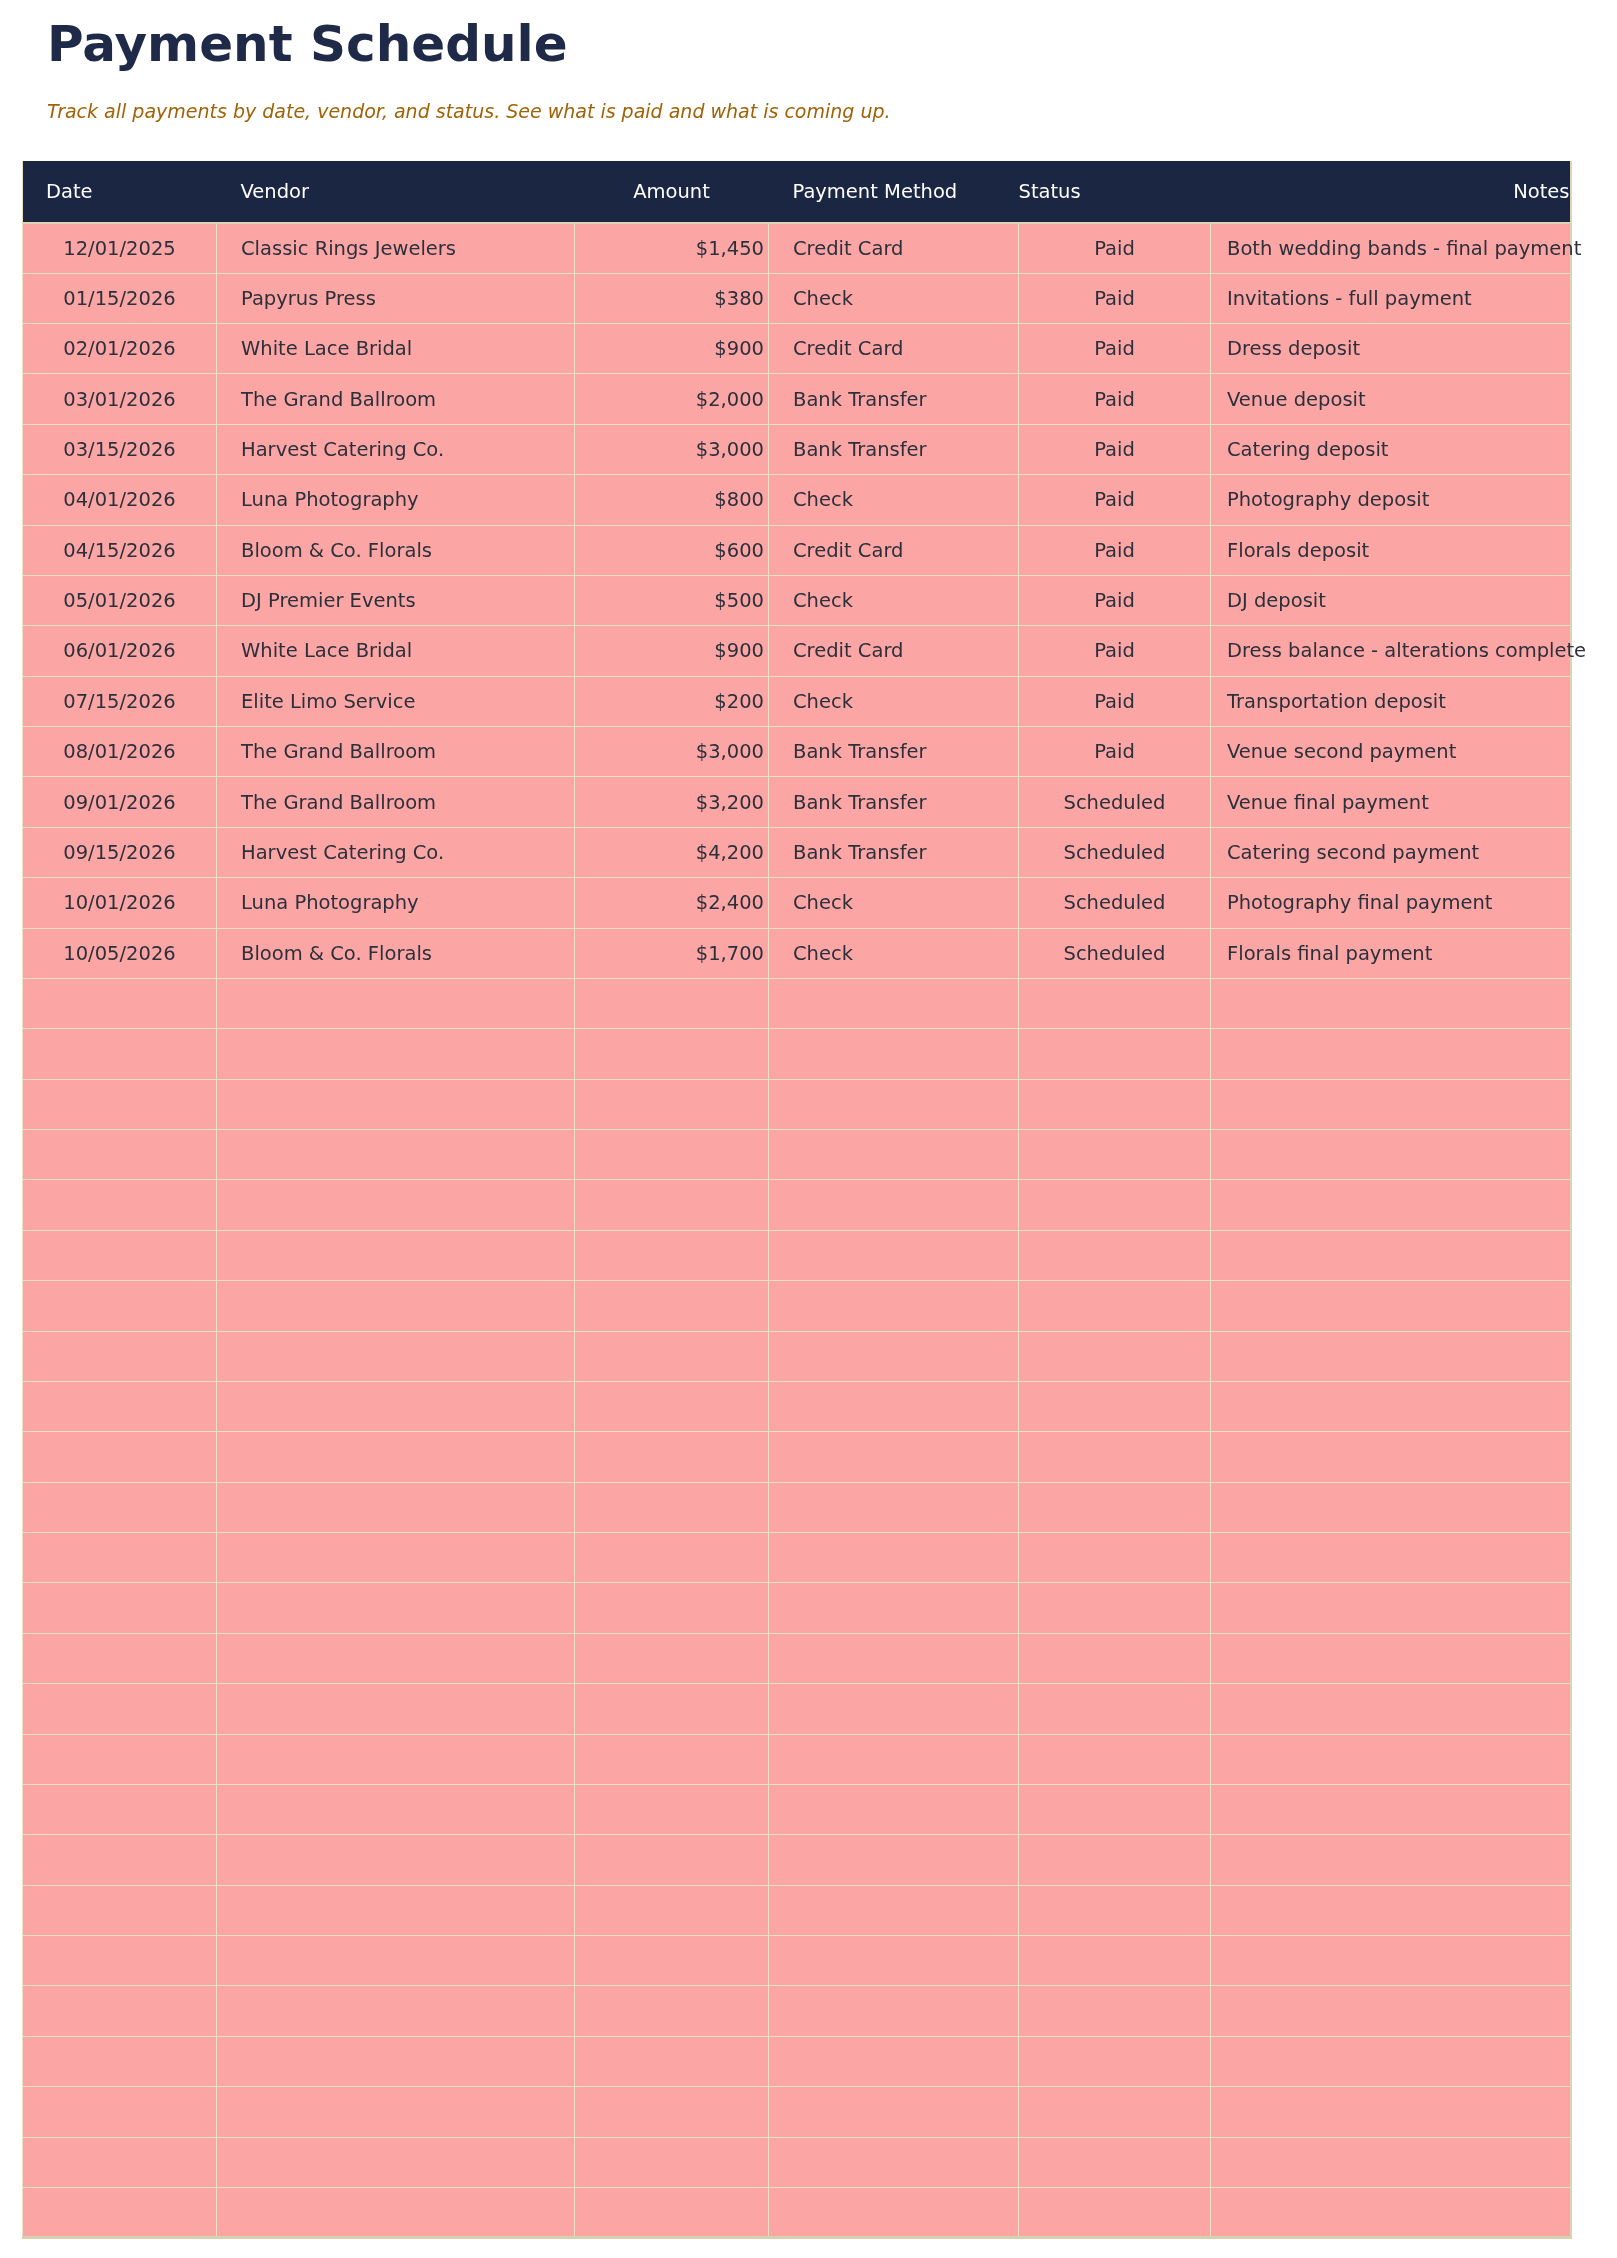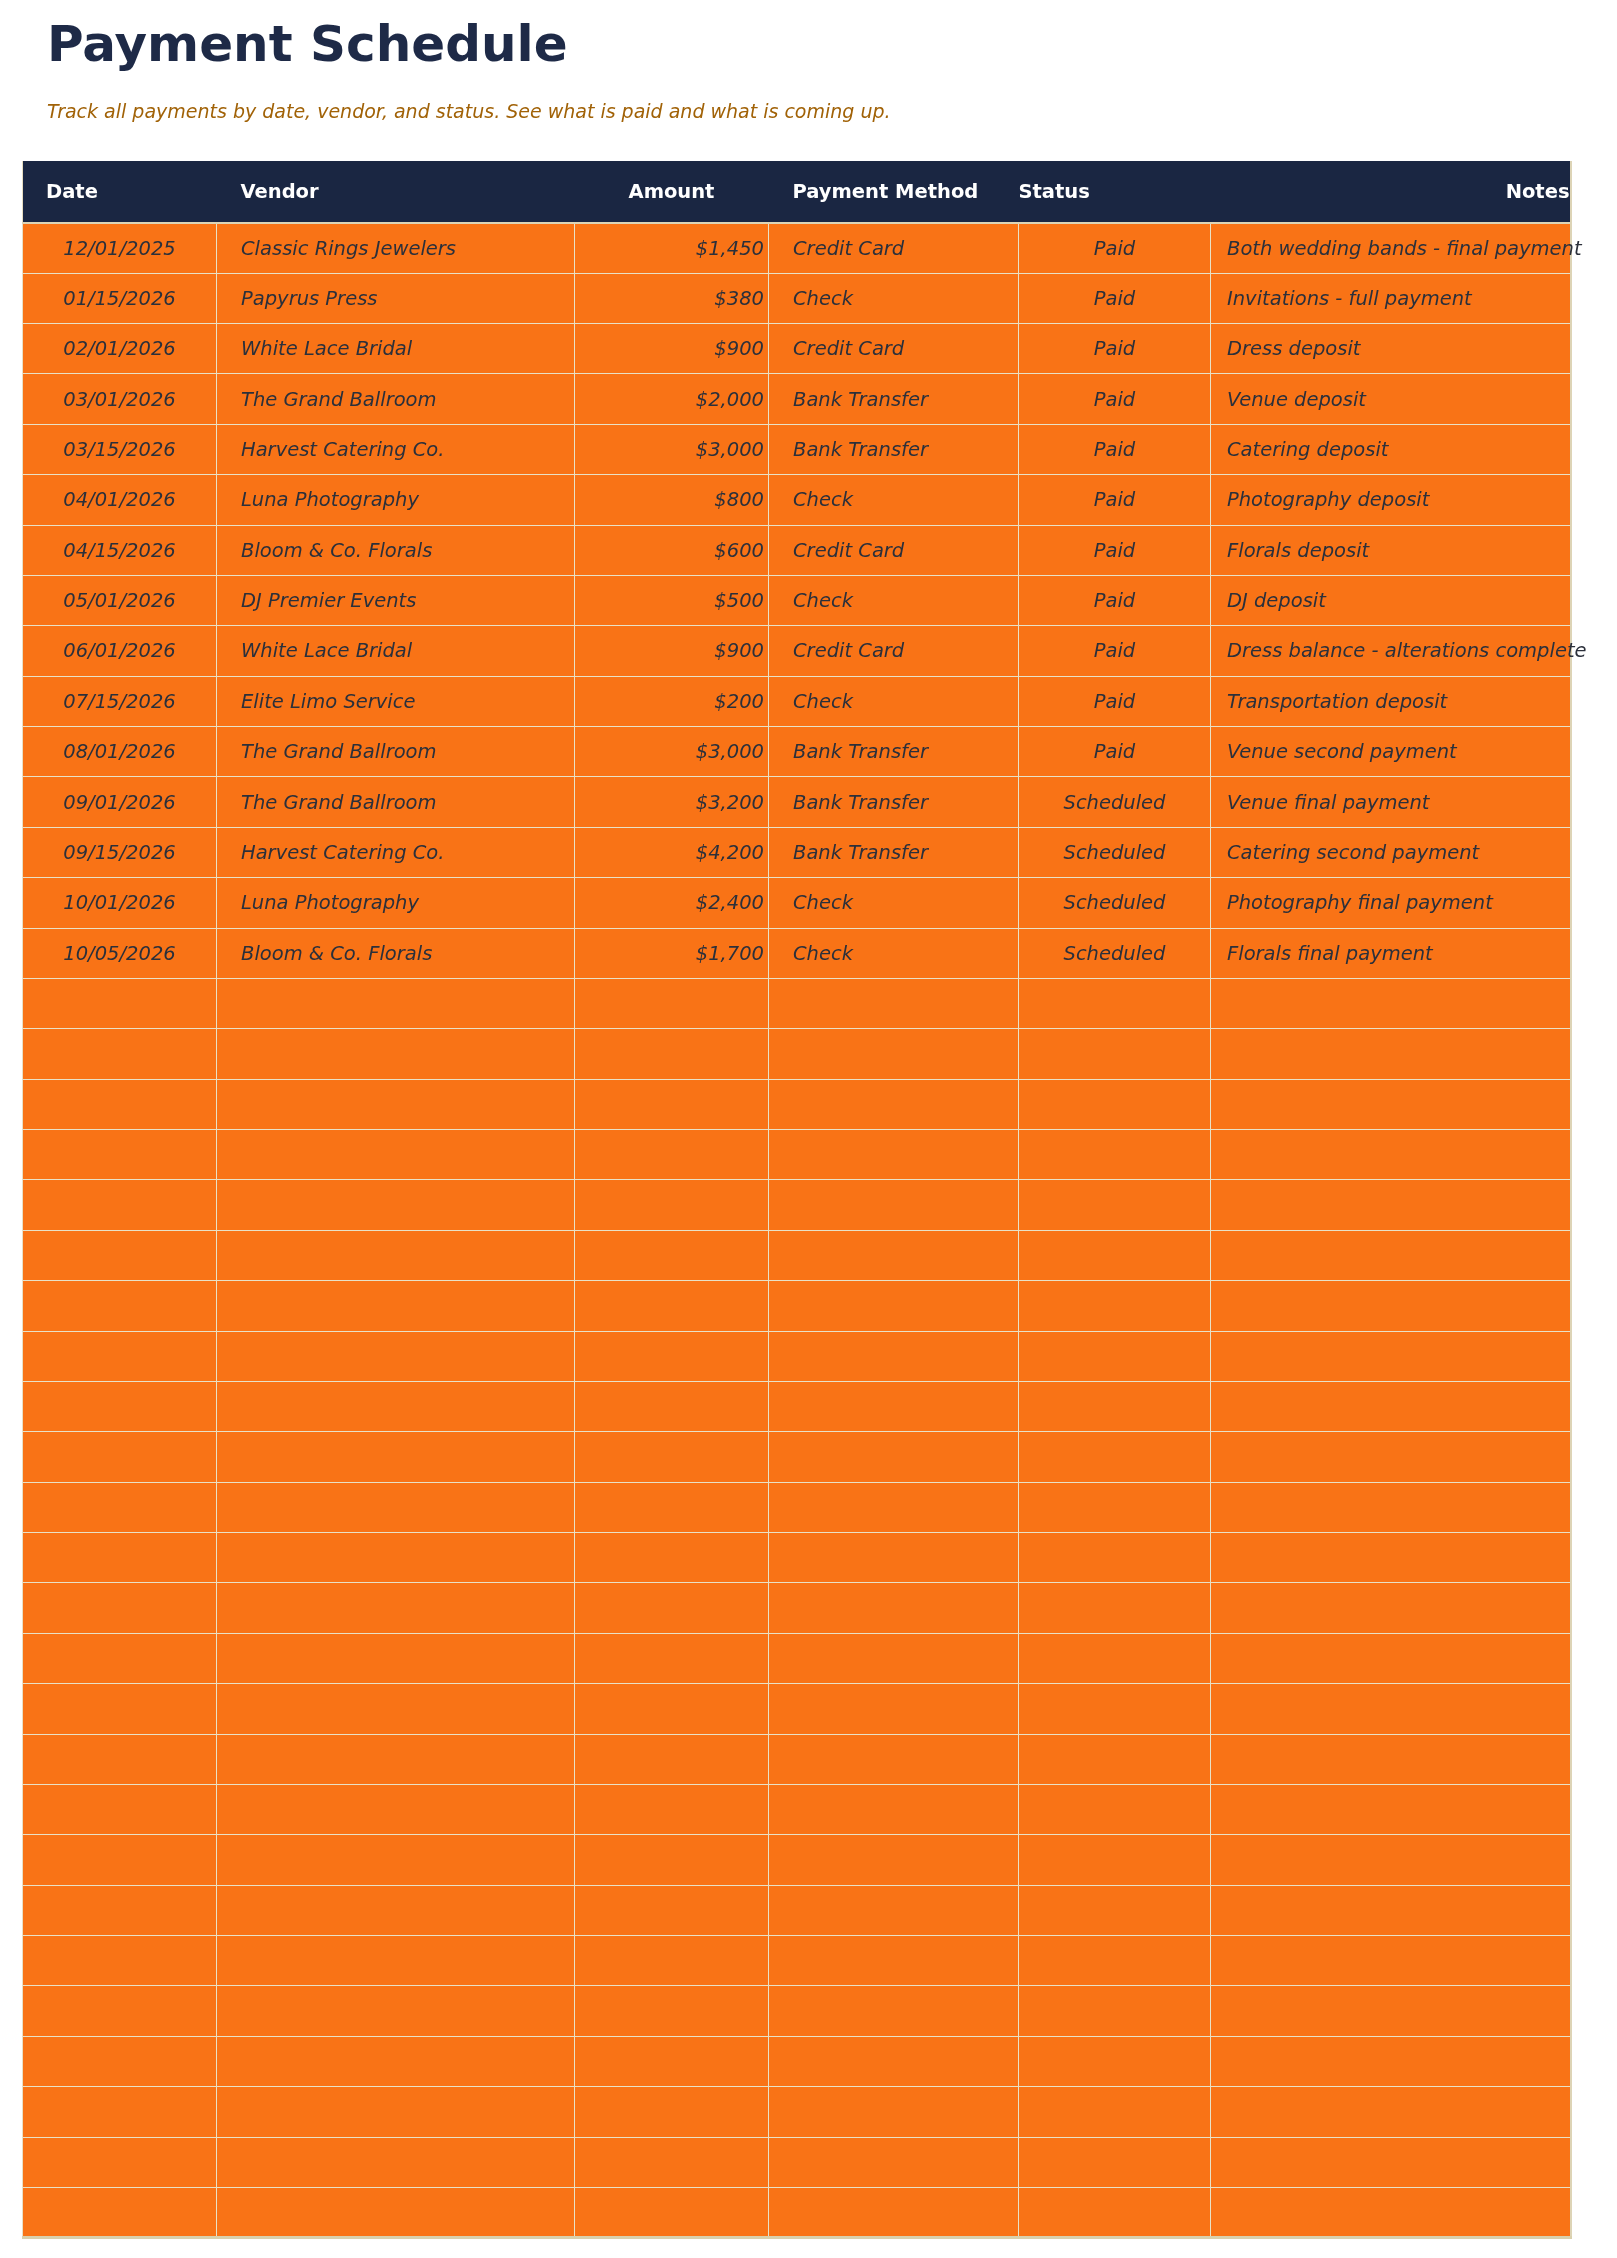"Date" th { font-weight: bold -> normal }
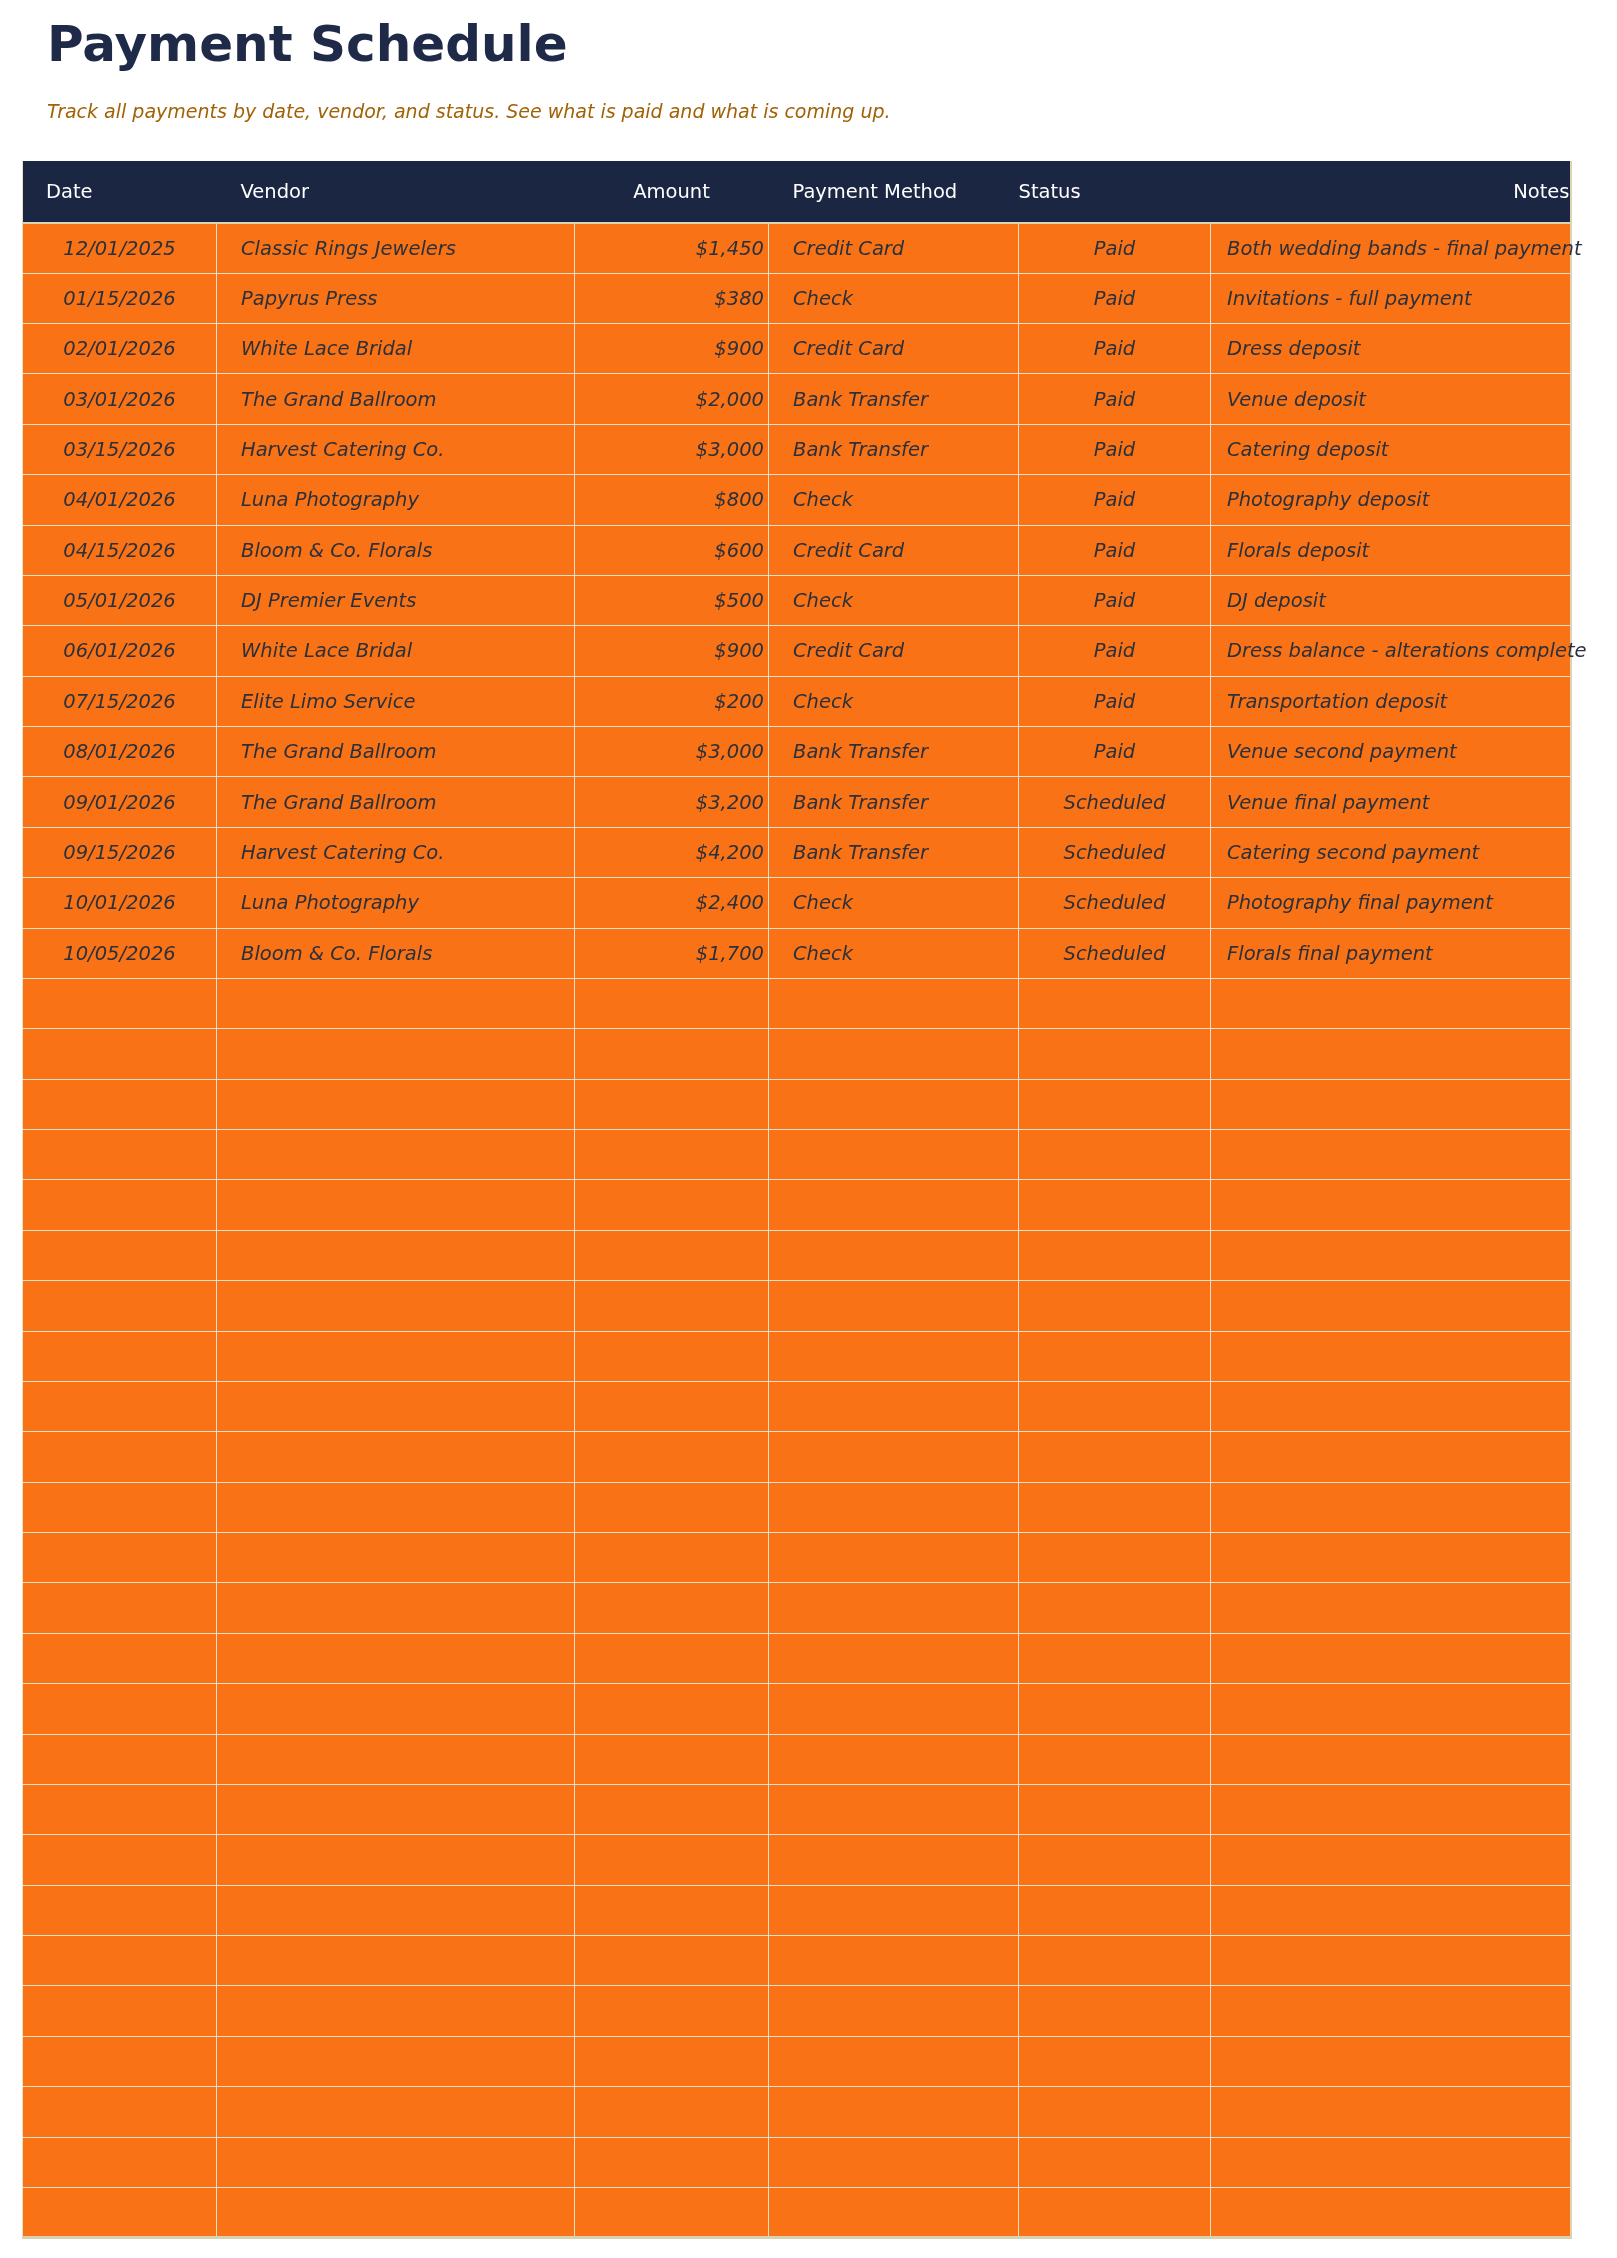"12/01/2025" tbody tr { background: #f97316 -> #fca5a5; font-style: italic -> none }
